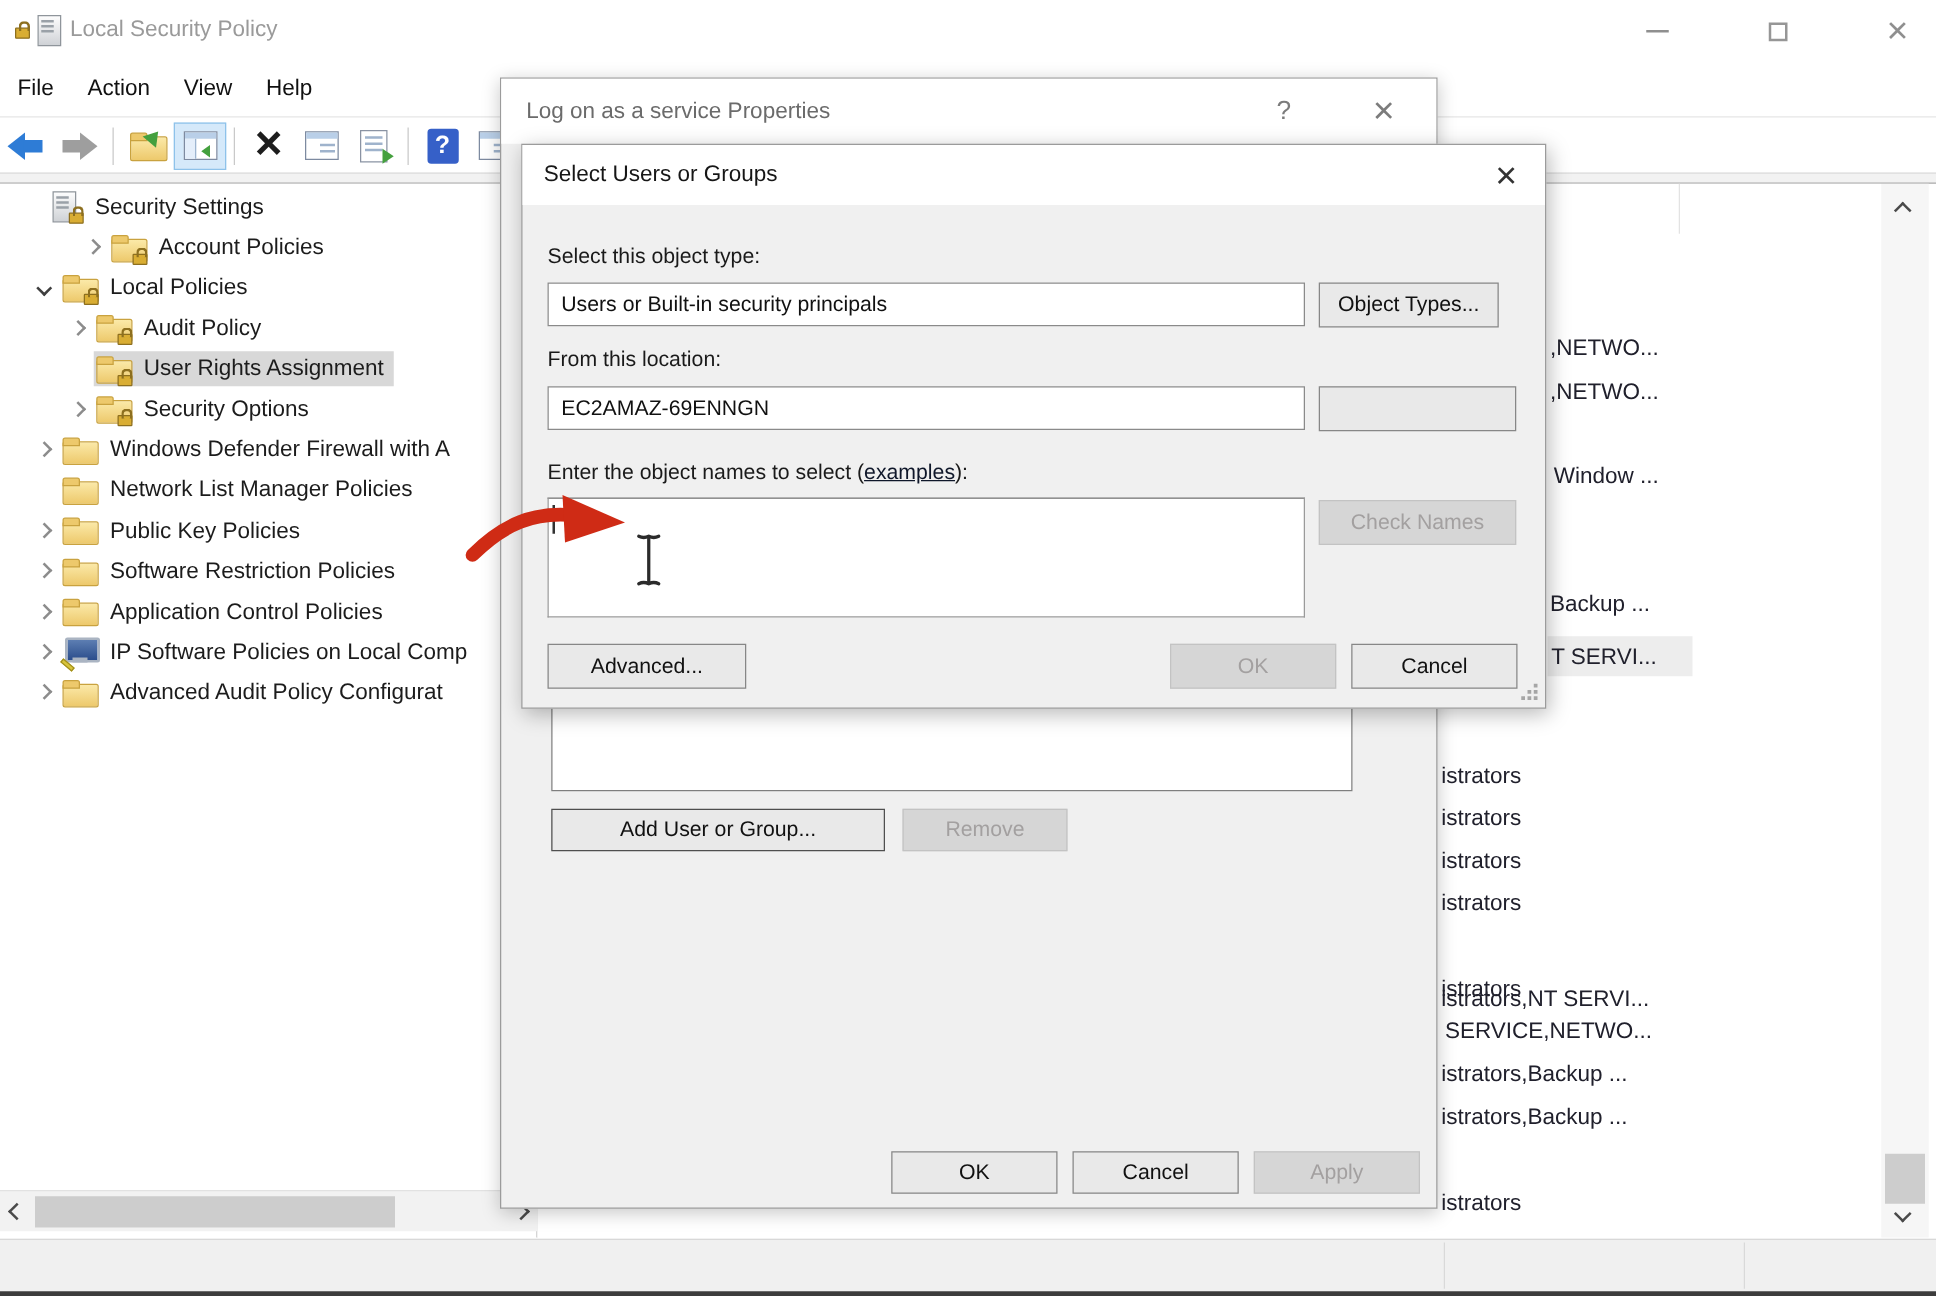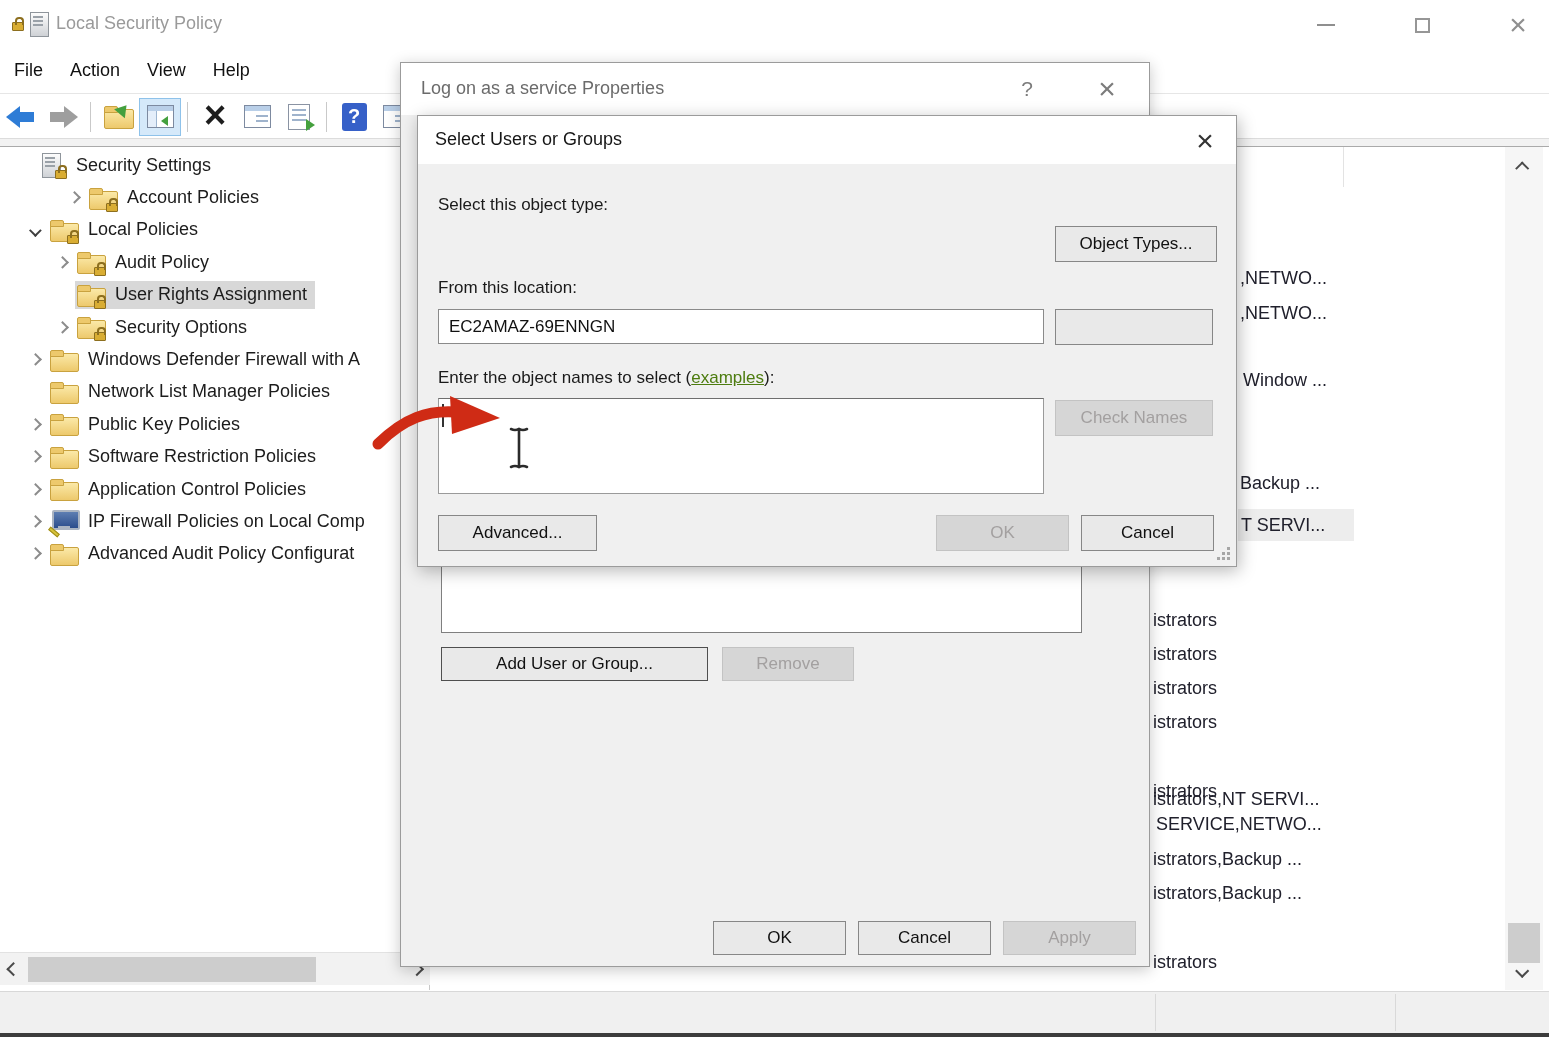"Users or Built-in security principals" div.field { html: none -> <div>Users or Built-in security principals</div> }
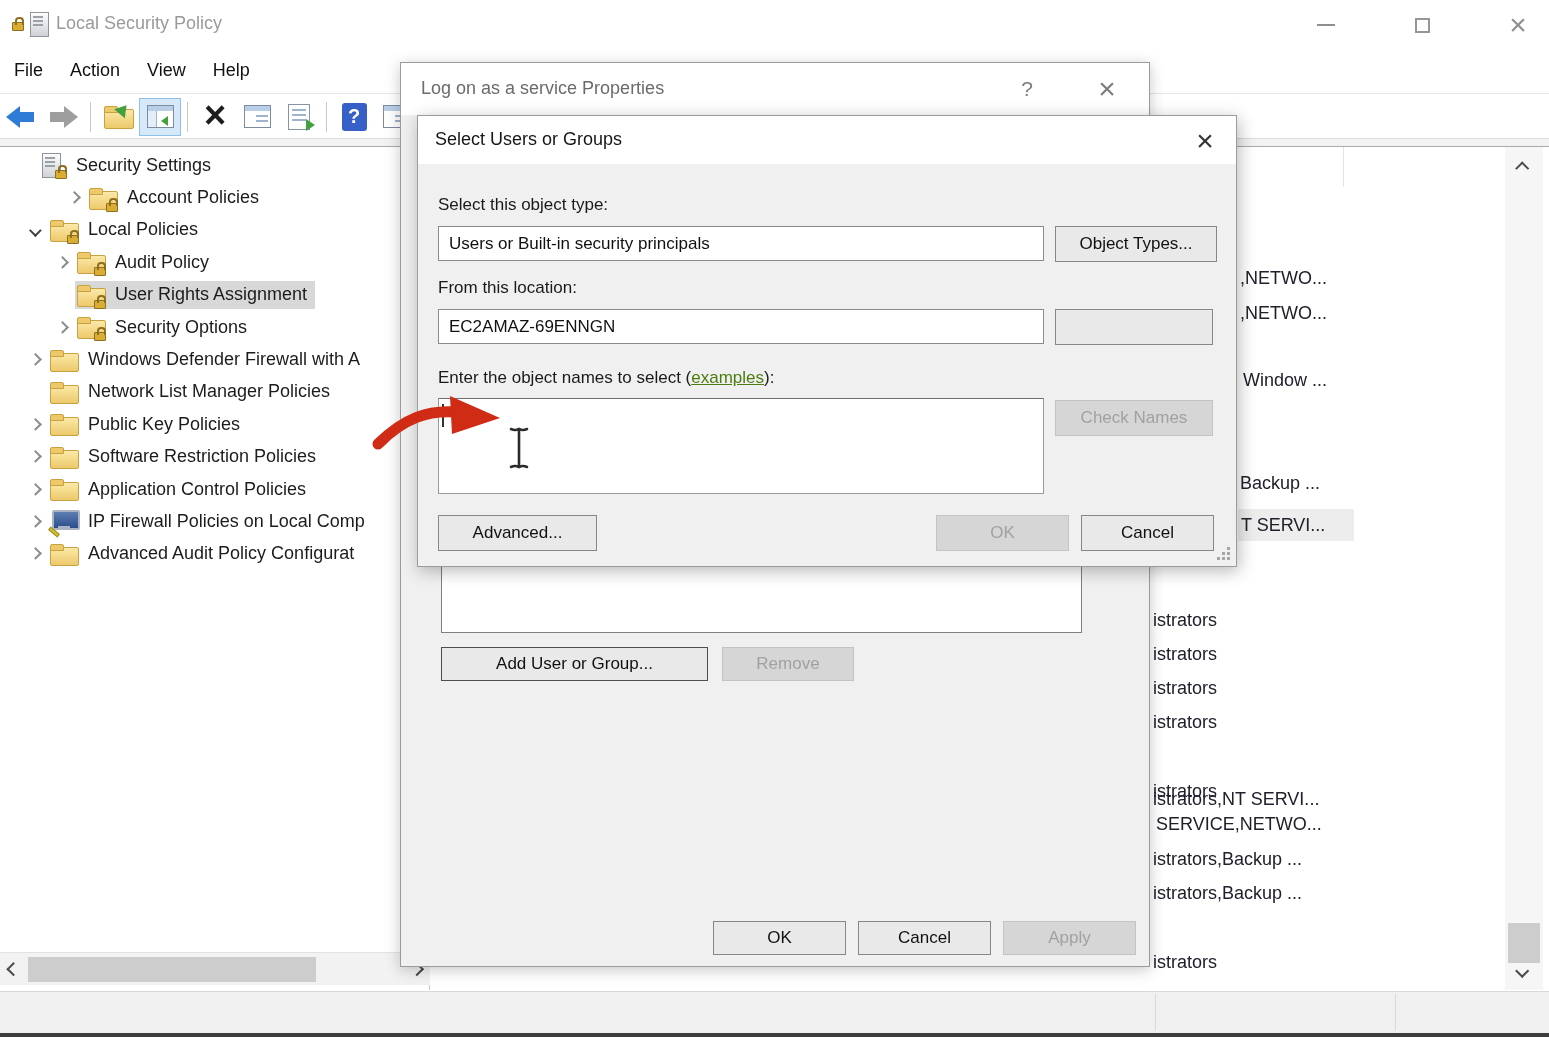"Object Types..." button.btn { width: 162px -> 144px }
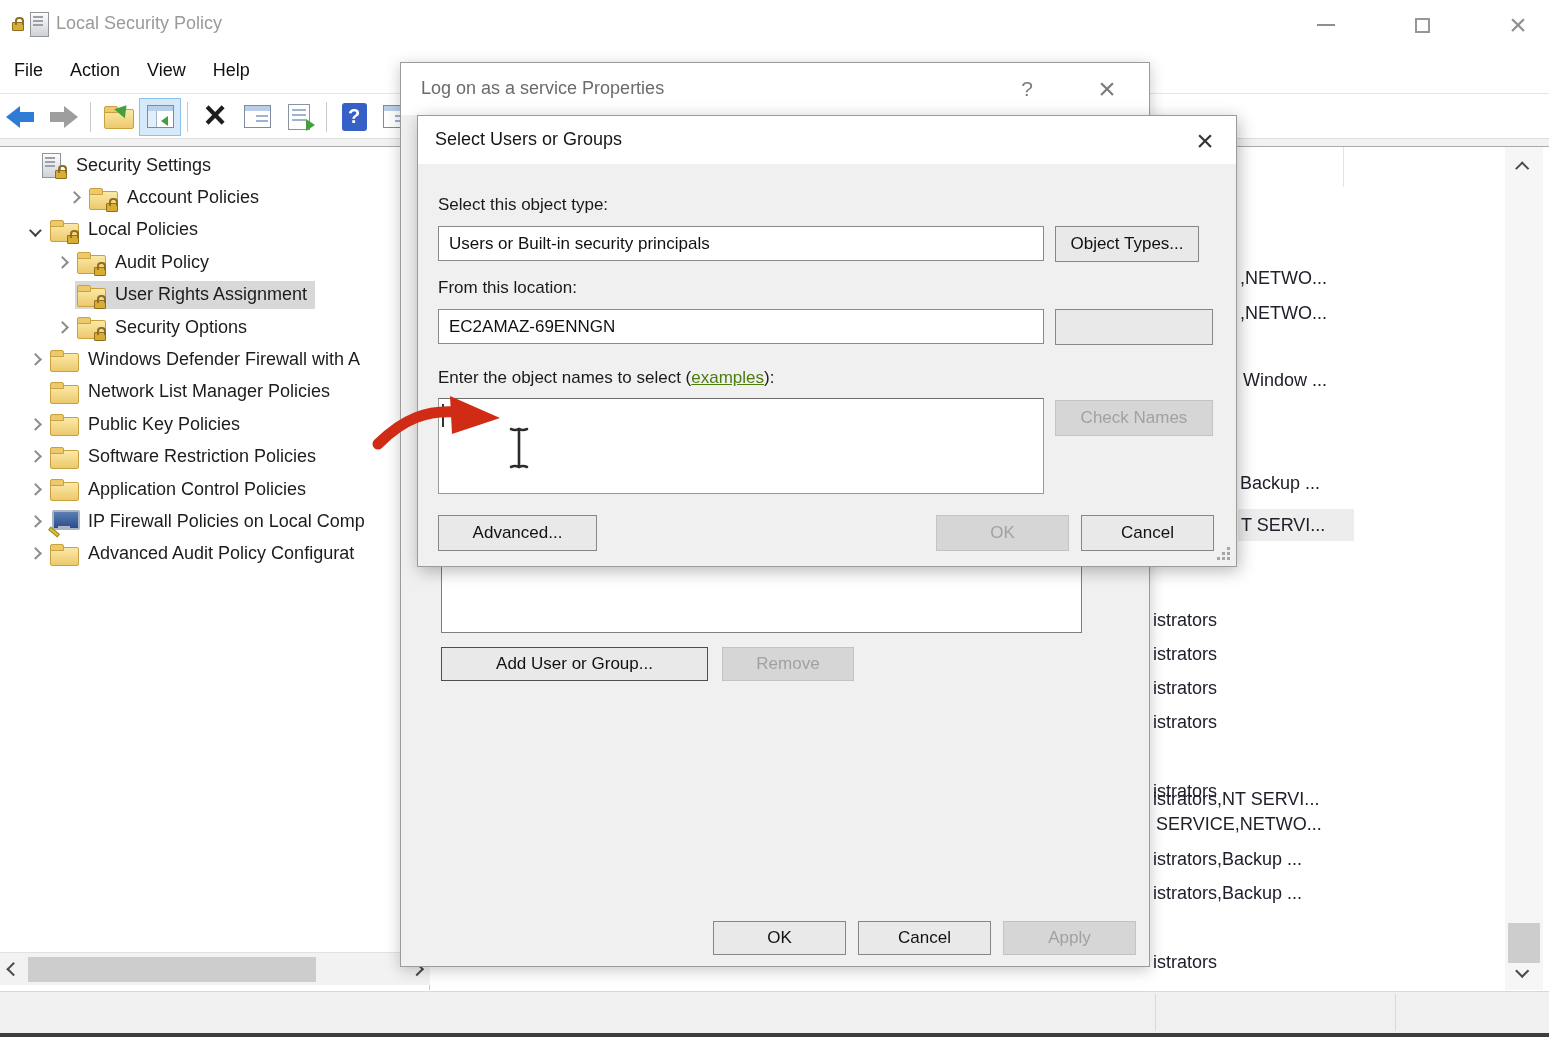"examples" .link { color: #4d7c0f -> #0f172a }
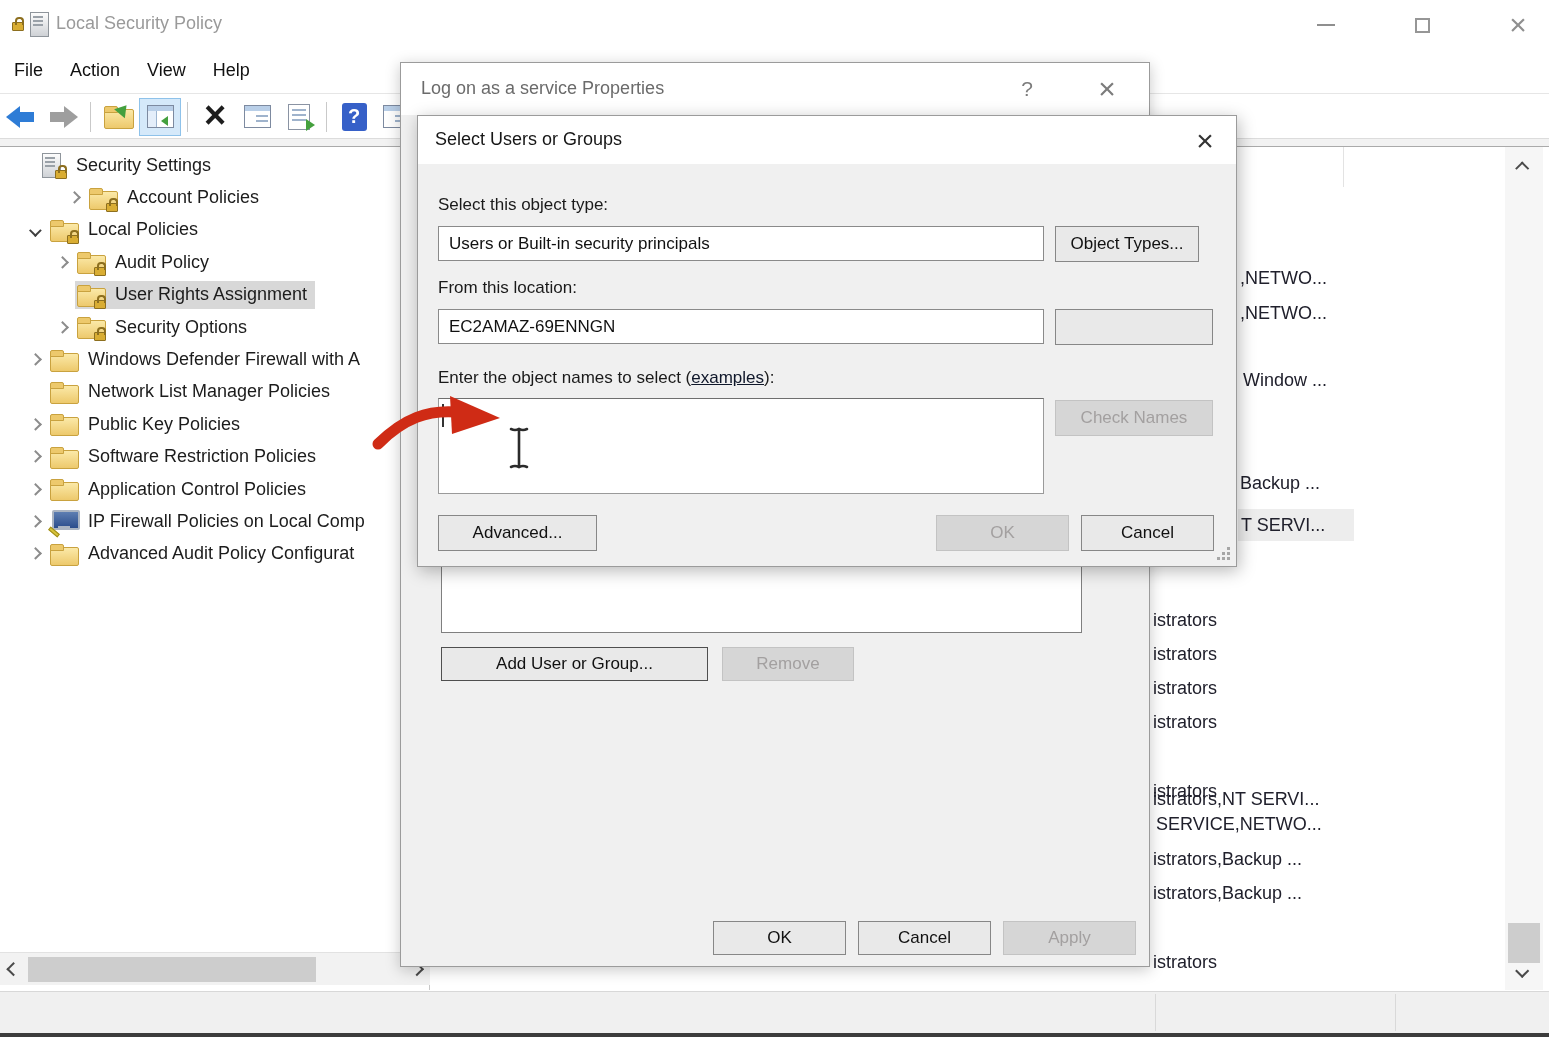"IP Firewall Policies on Local" span.tlabel { text: Firewall -> Software }
